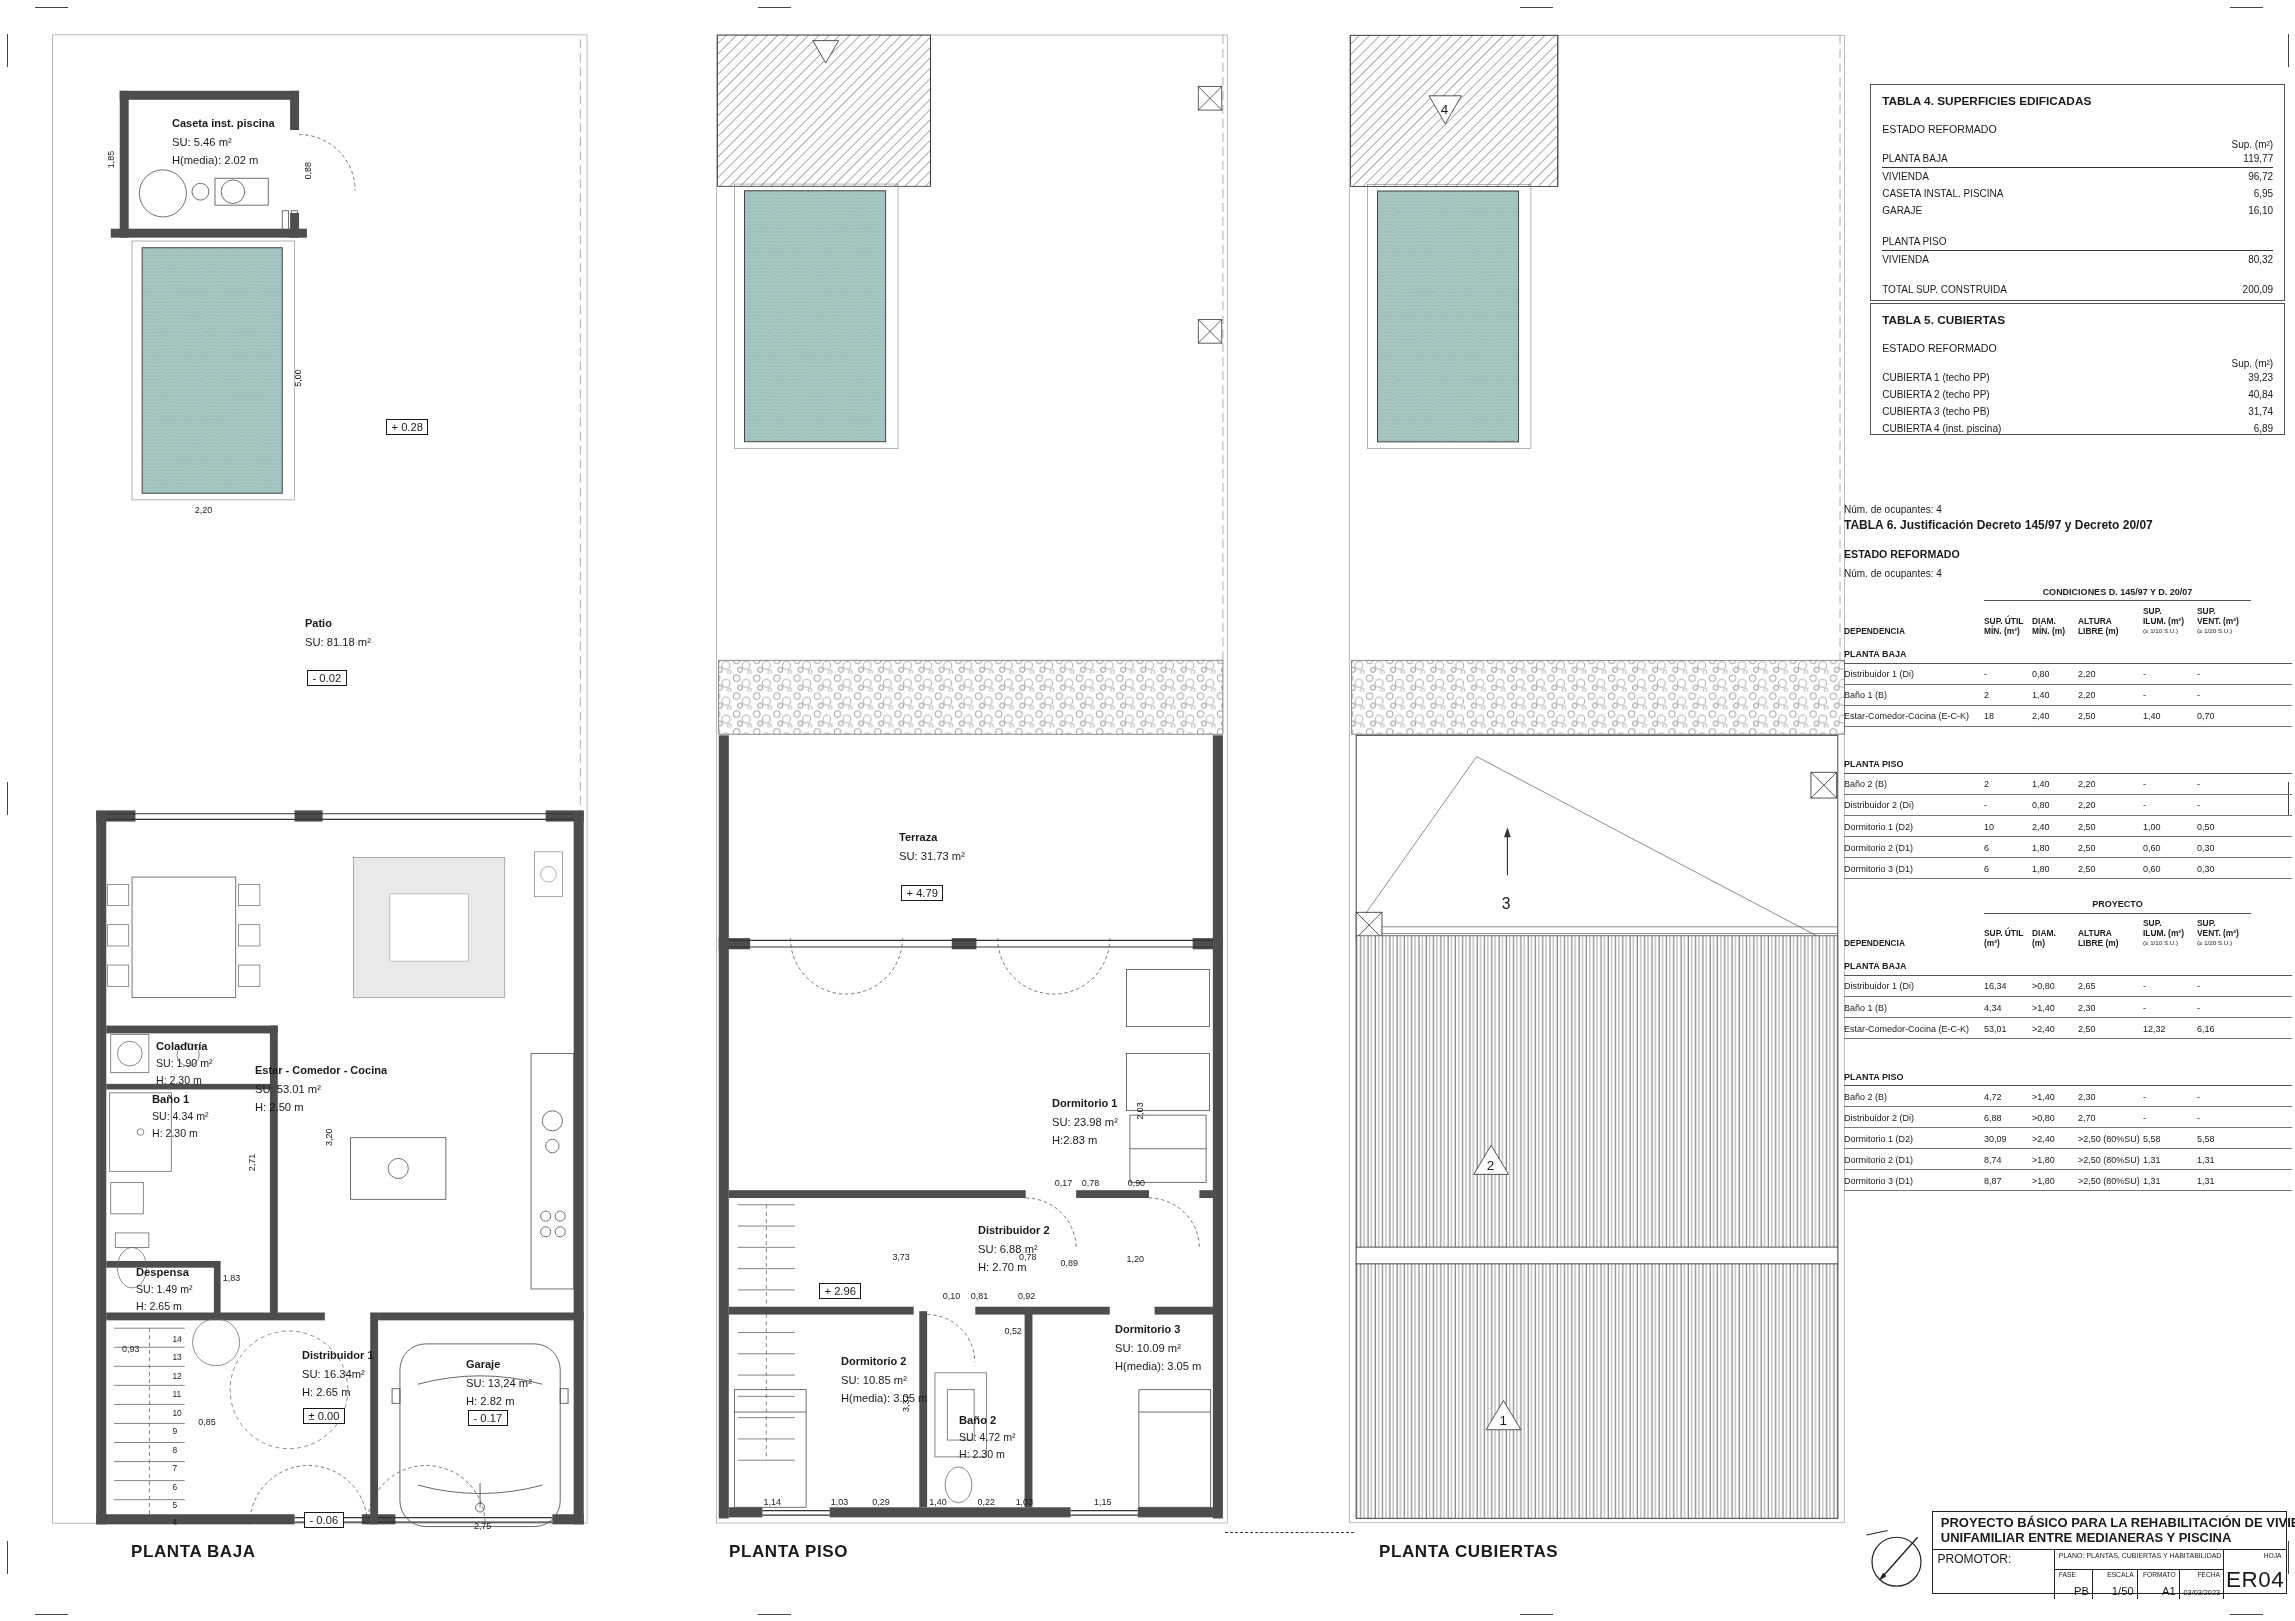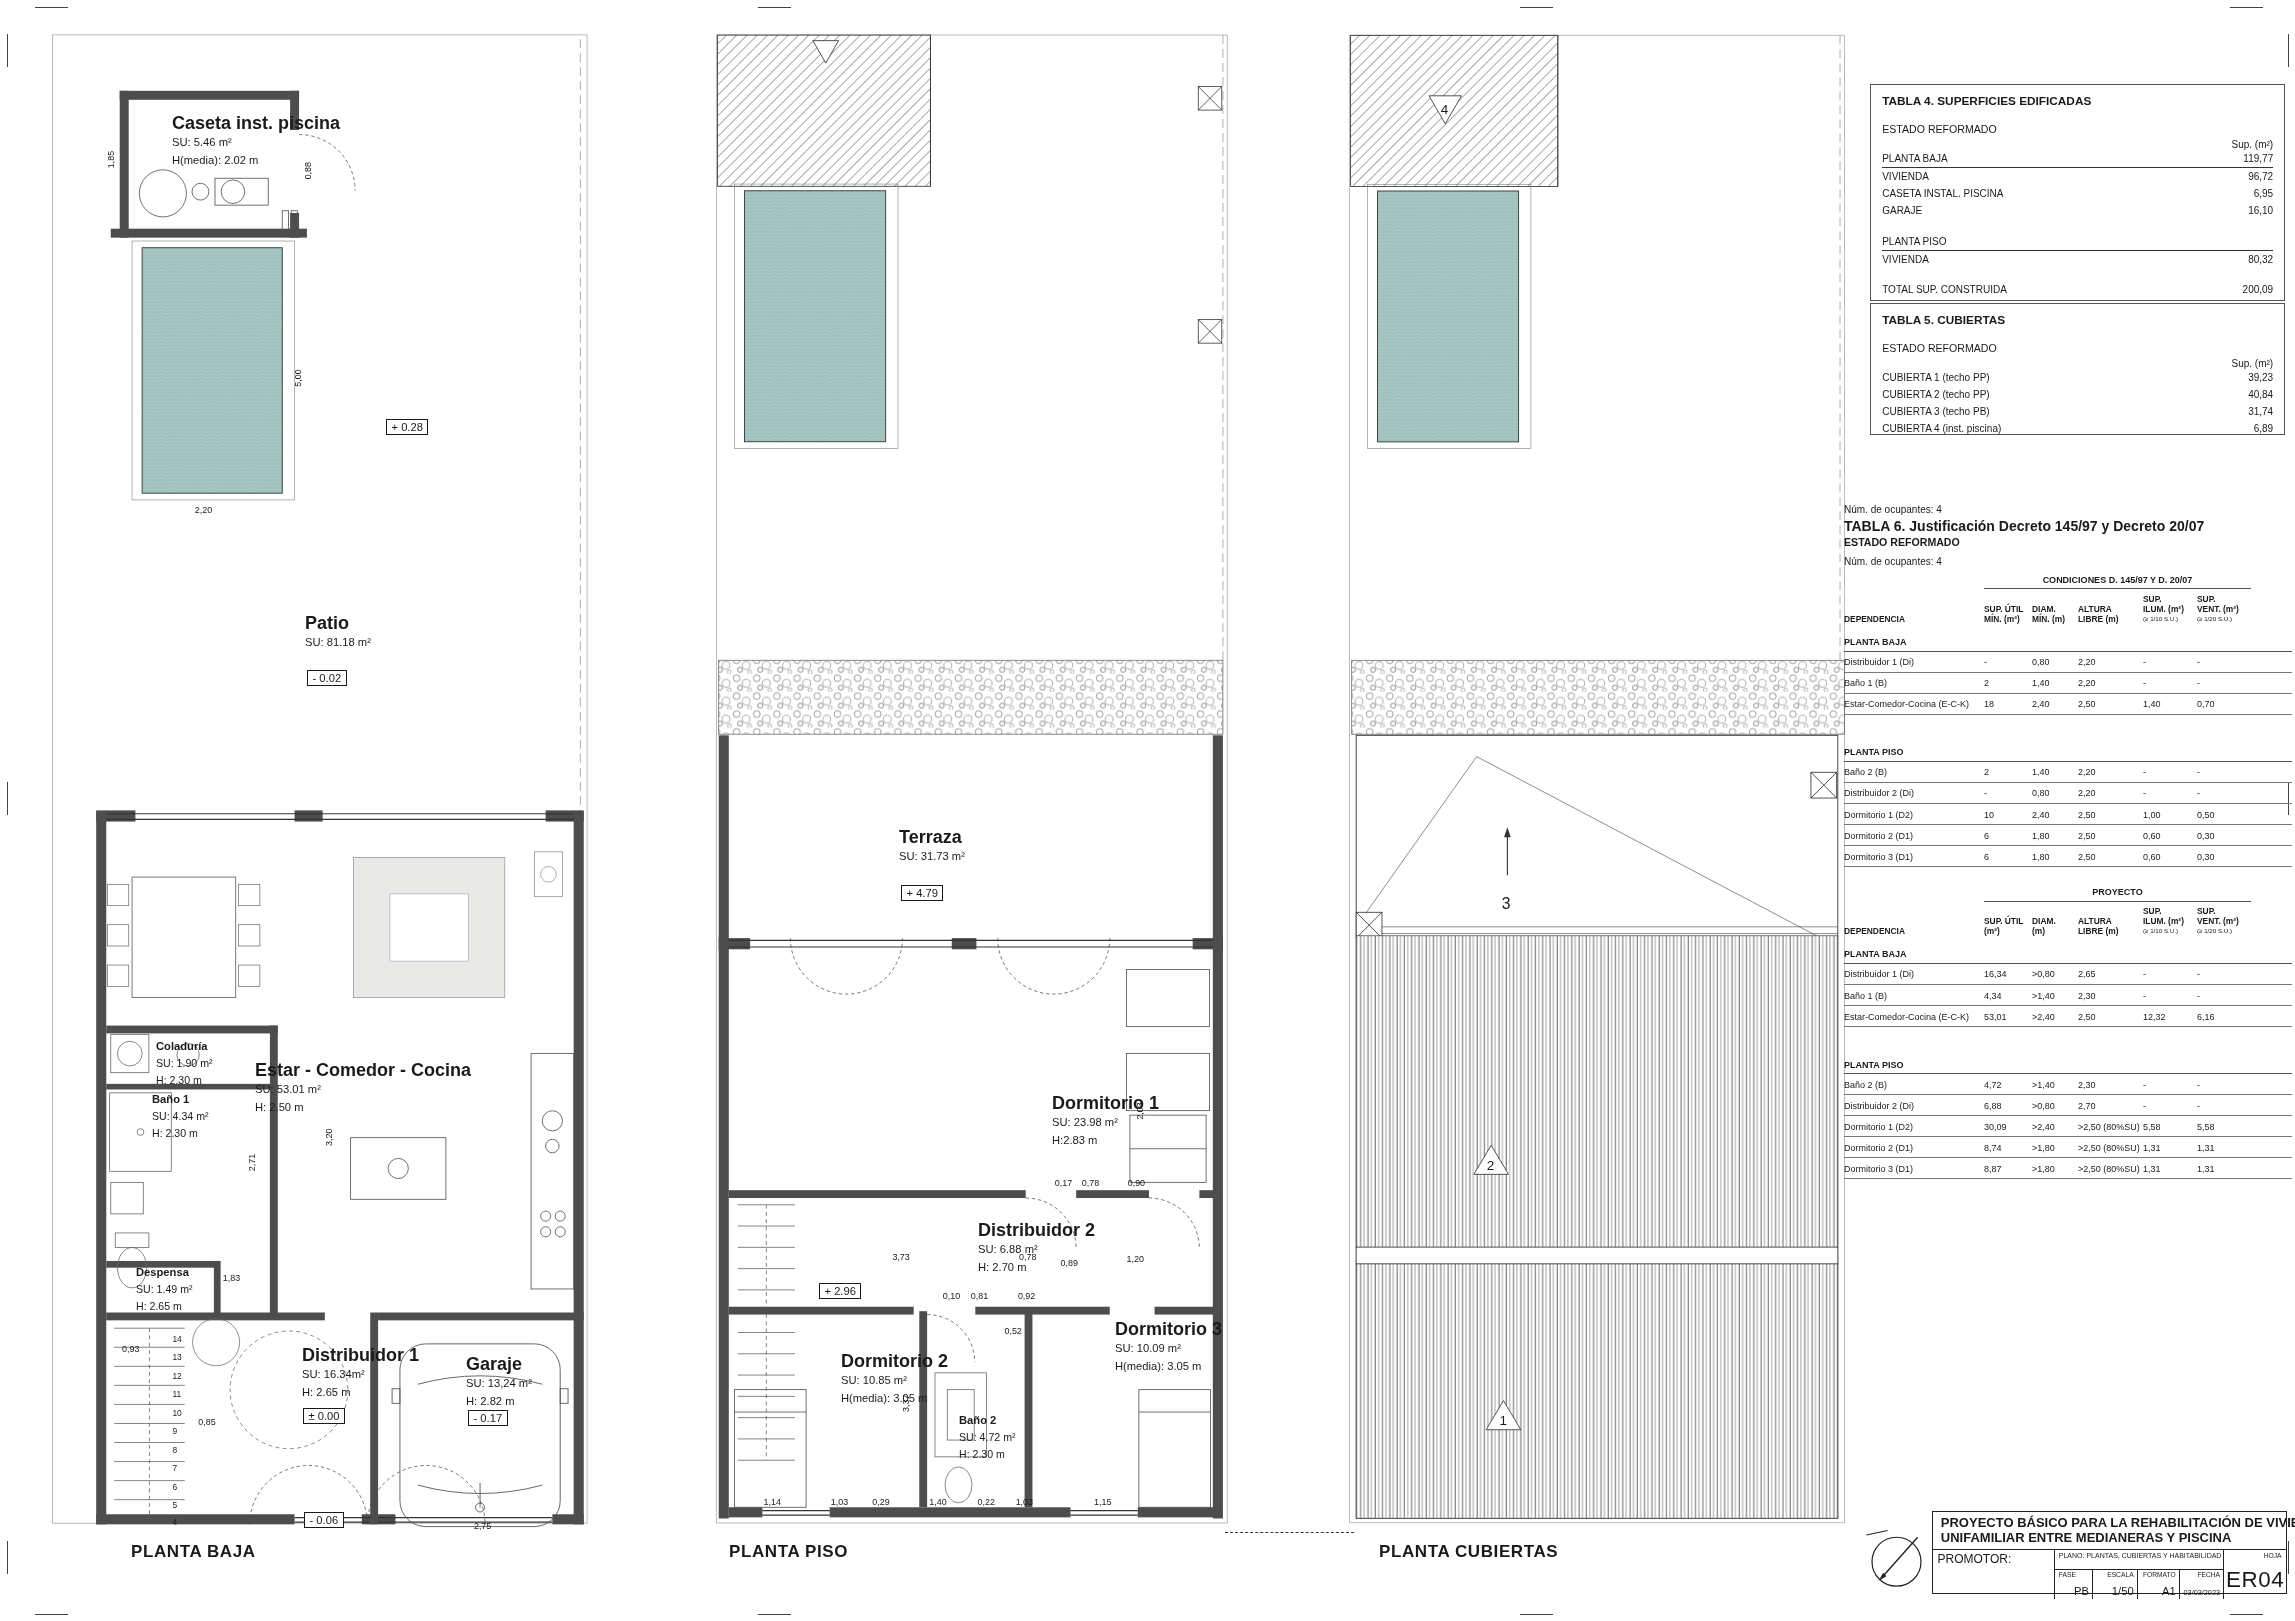"Caseta inst. piscina" .room .rn { font-size: 18px -> 11px }
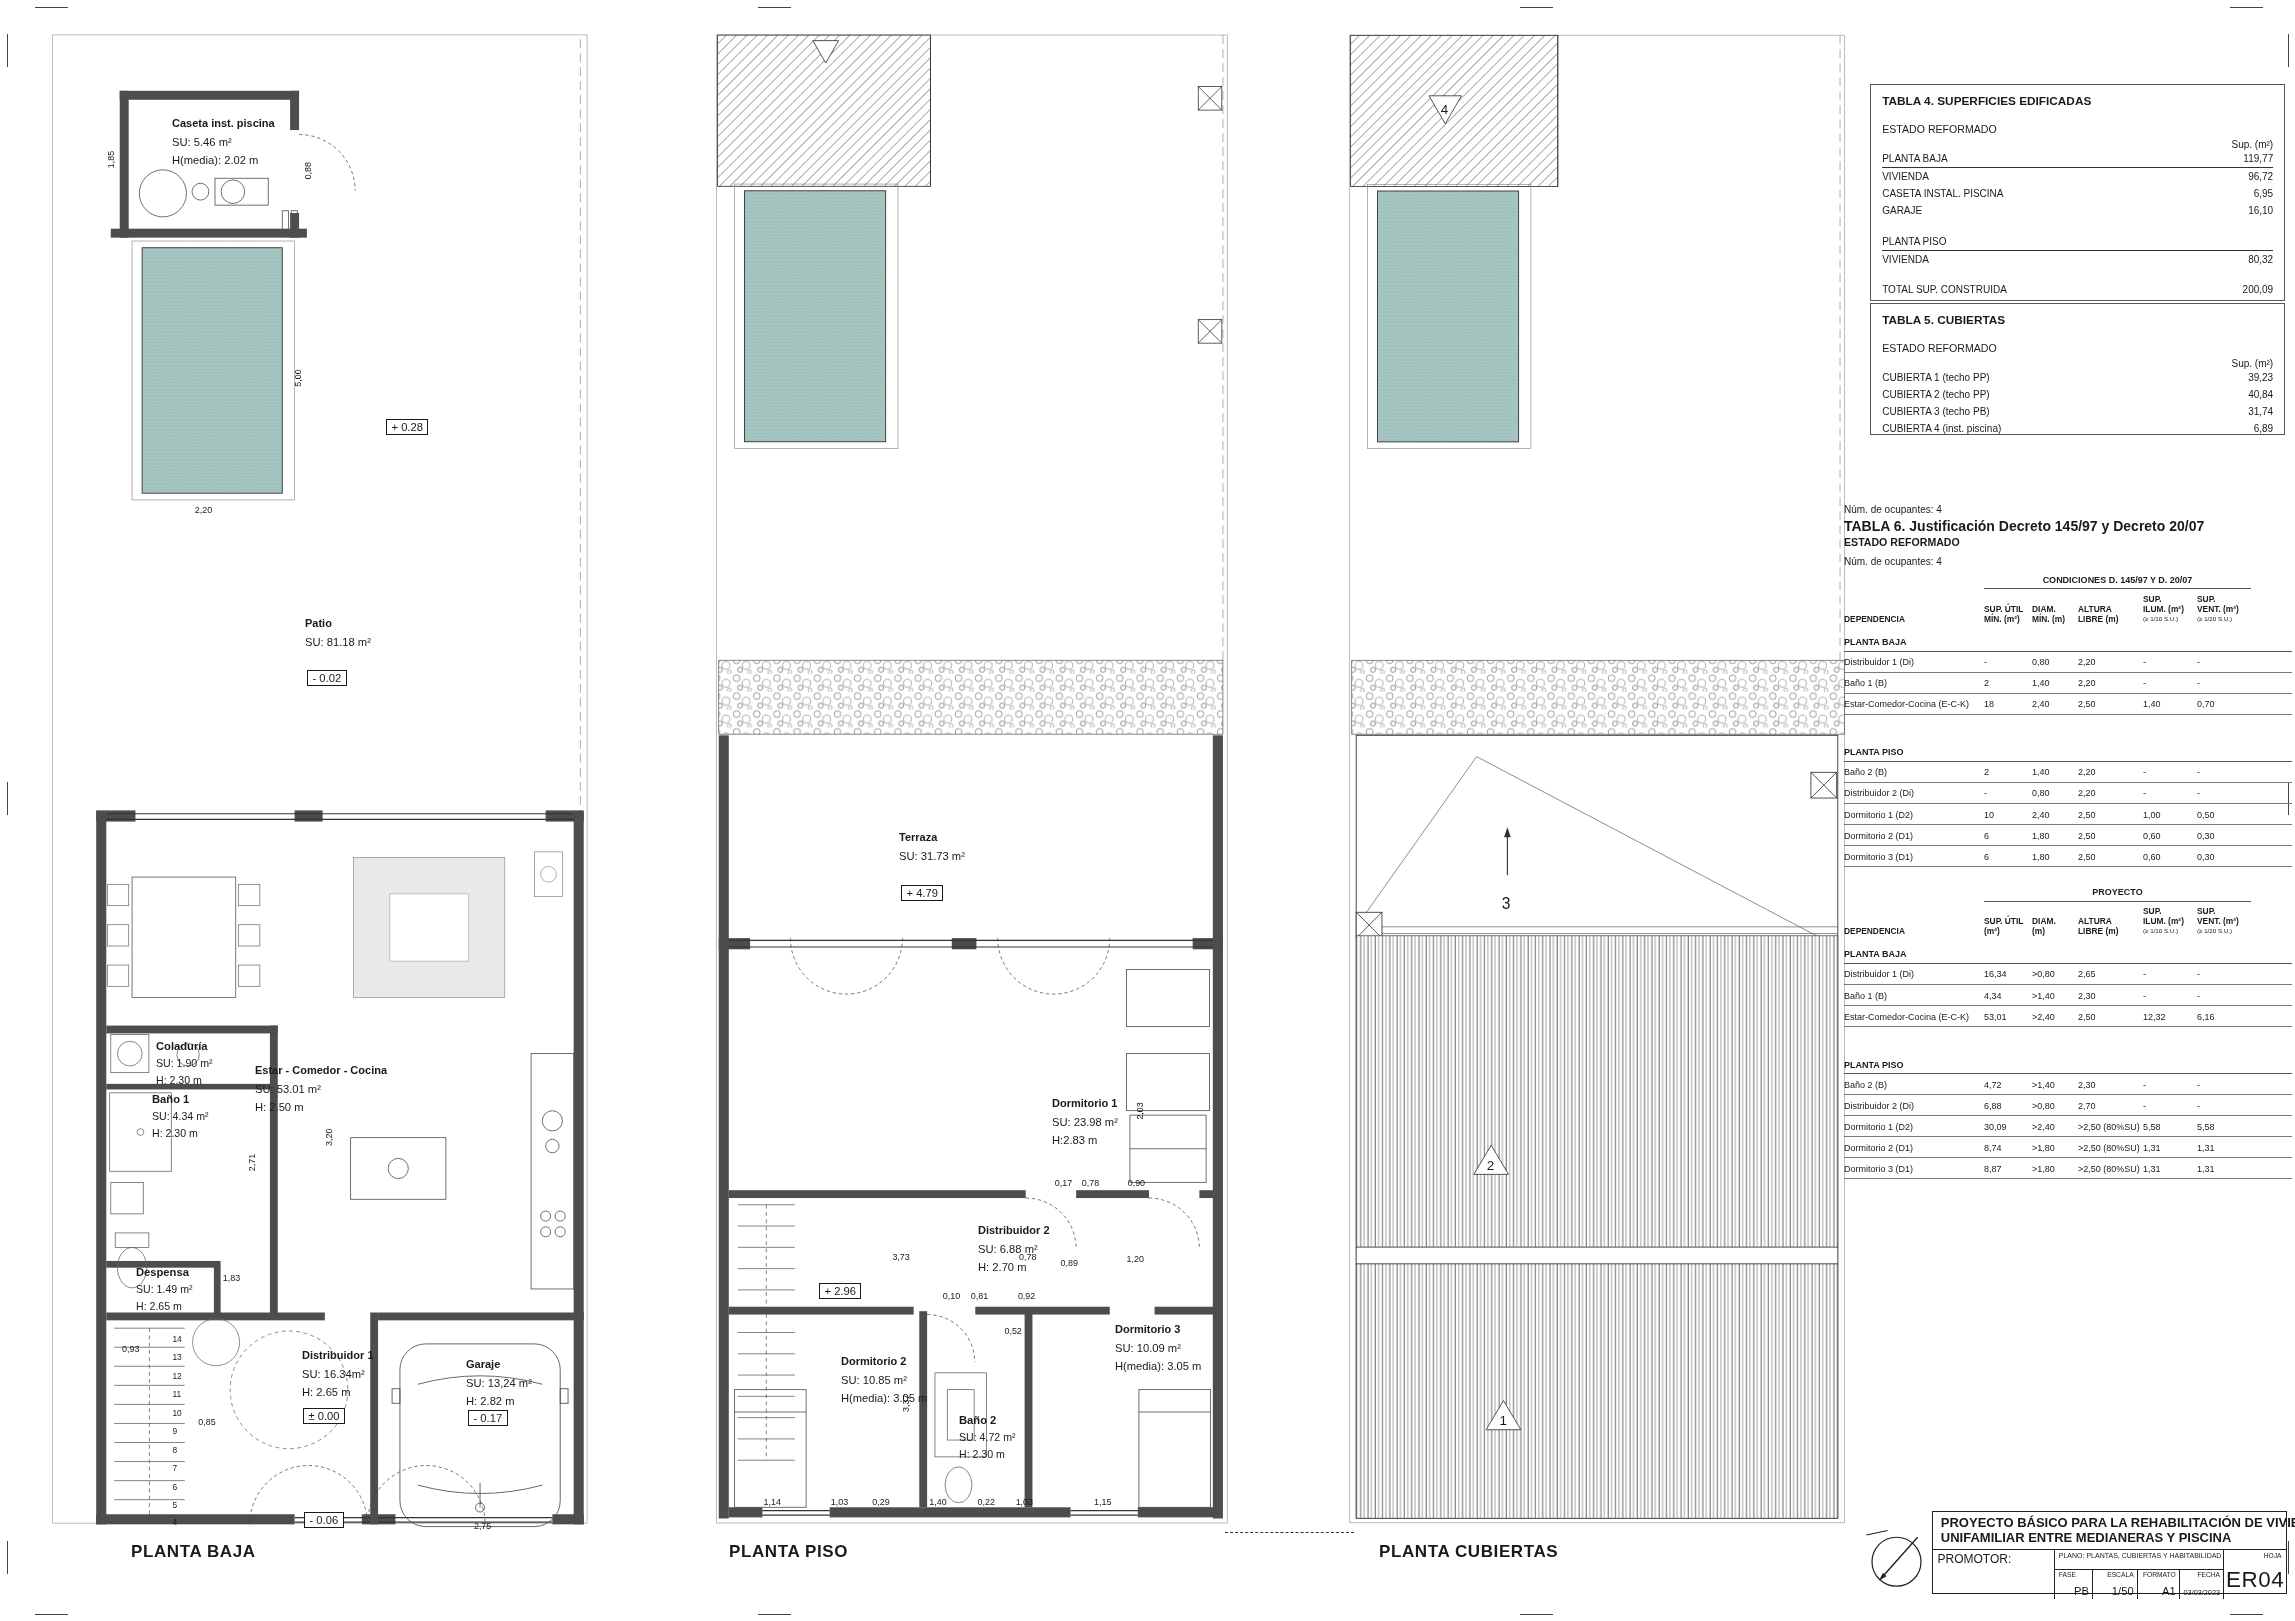"TABLA 6. Justificación Decreto 145/97" #t6 .t6t { font-size: 14px -> 12px; margin-bottom: 2px -> 16px }
